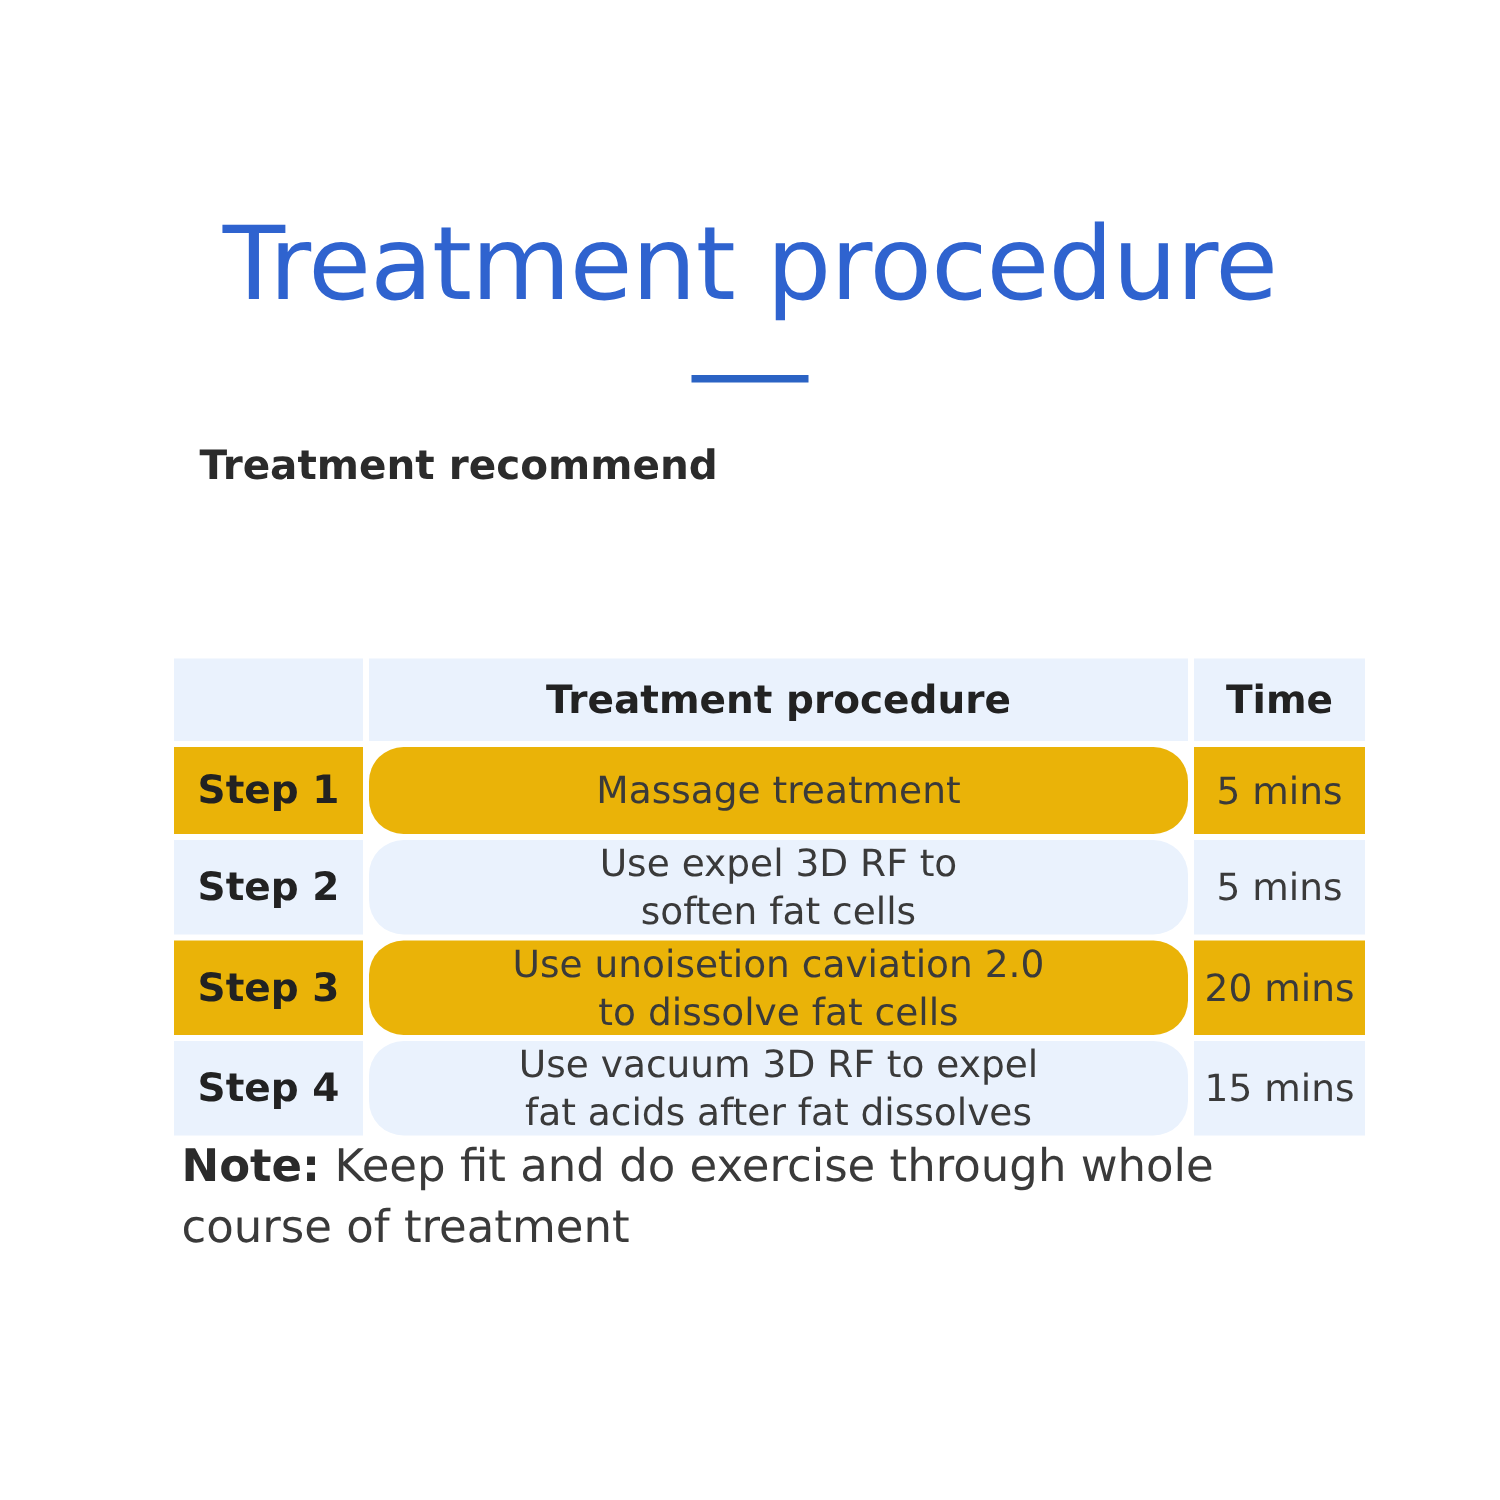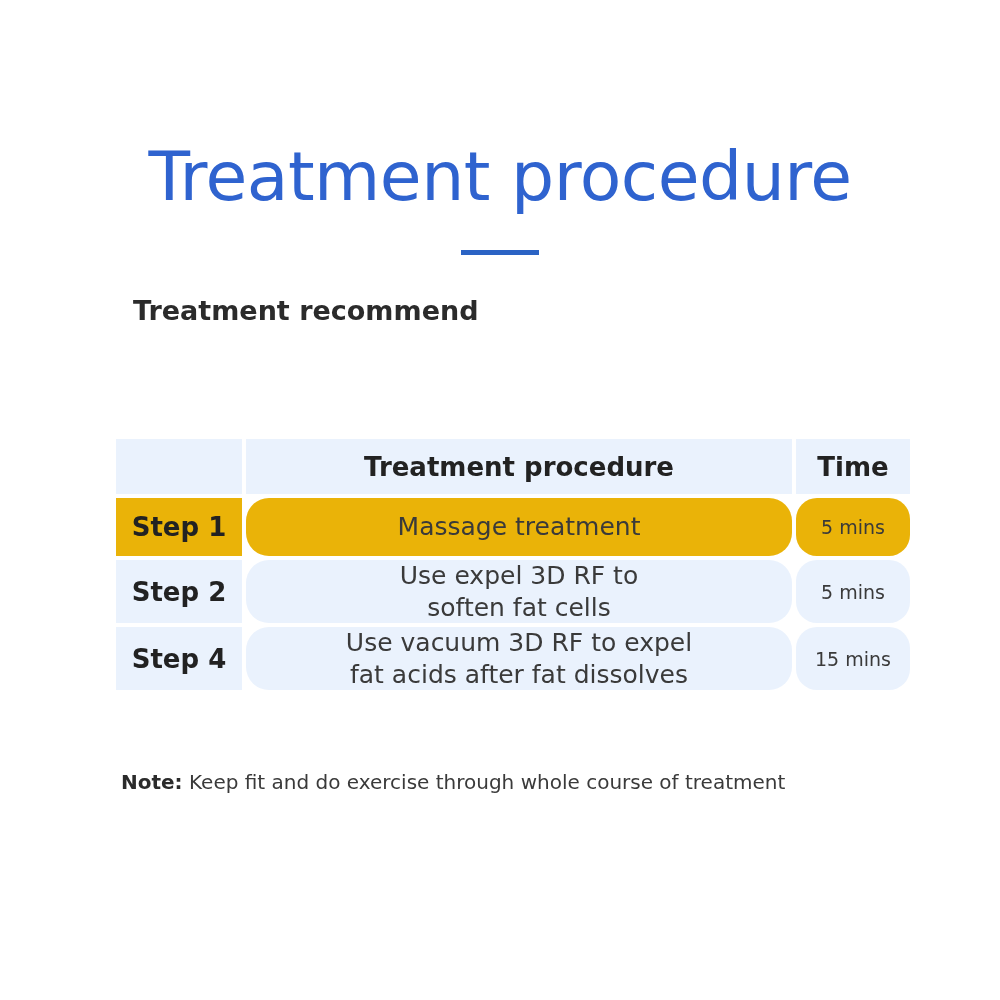"5 mins" .cell-time { border-radius: 21px -> none; font-size: 19px -> 25px }
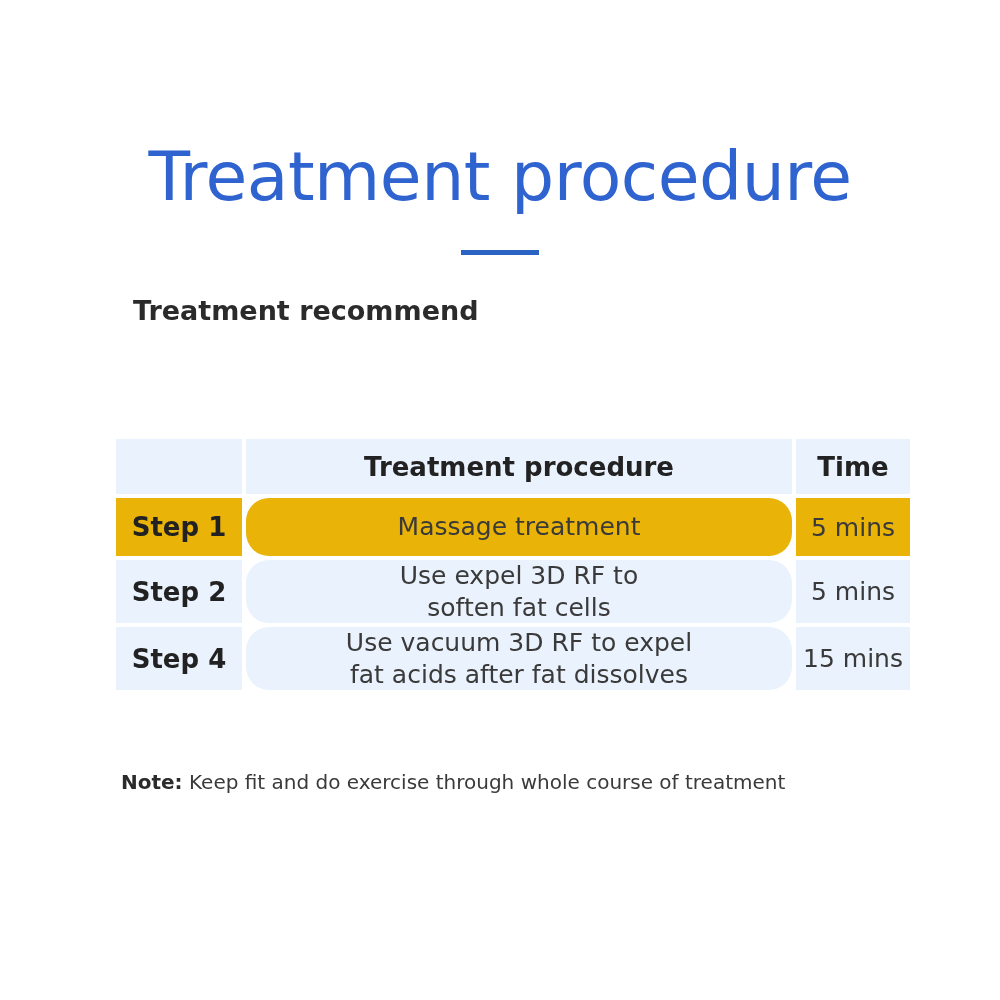"Step 3" tr.row-a { html: none -> <tr> <td>Step 3</td> <td> <span>Use unoisetion caviation 2.0</span> <span>to dissolve fat cells</span> </td> <td>20 mins</td> </tr> }
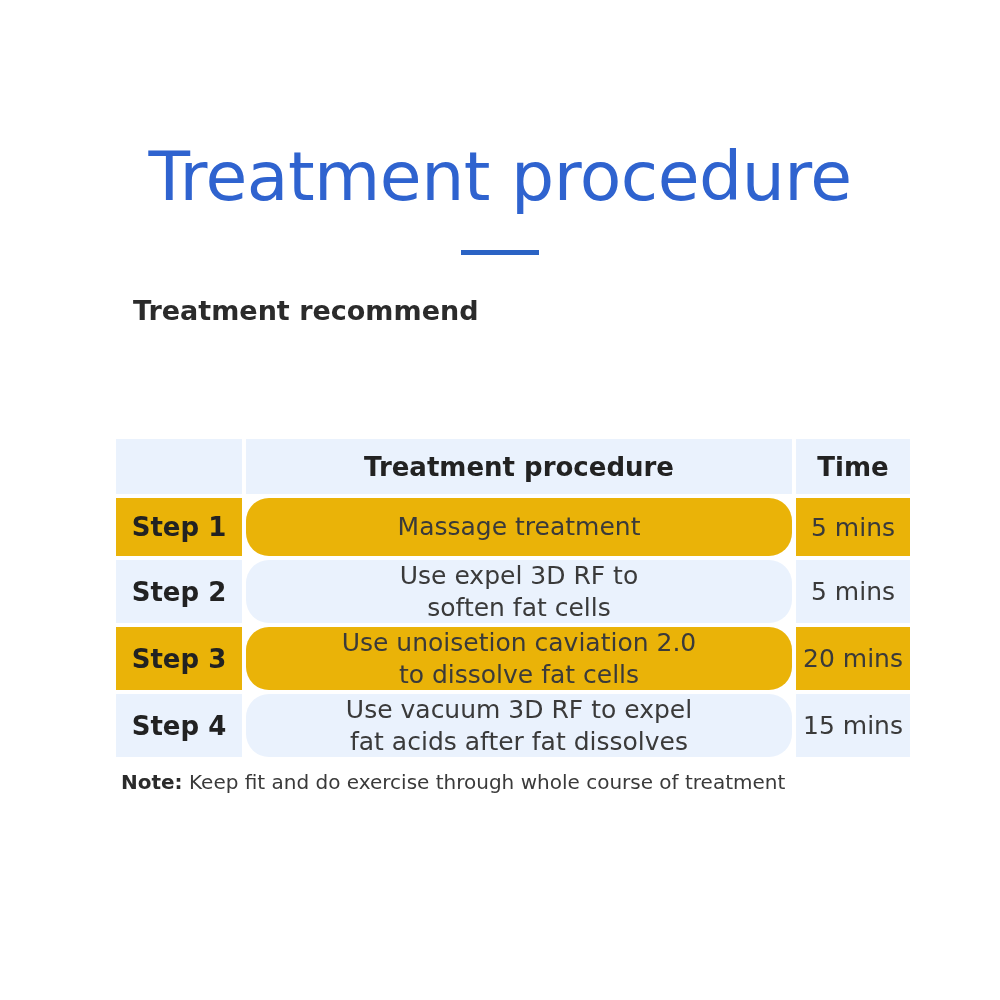"Note: Keep fit and do" .note { font-size: 20px -> 30px; margin-top: 12px -> none }
